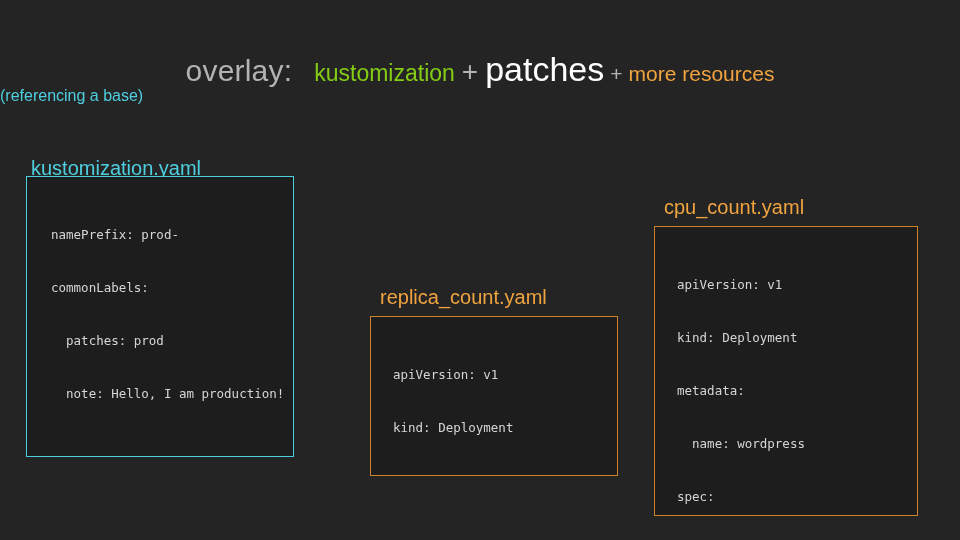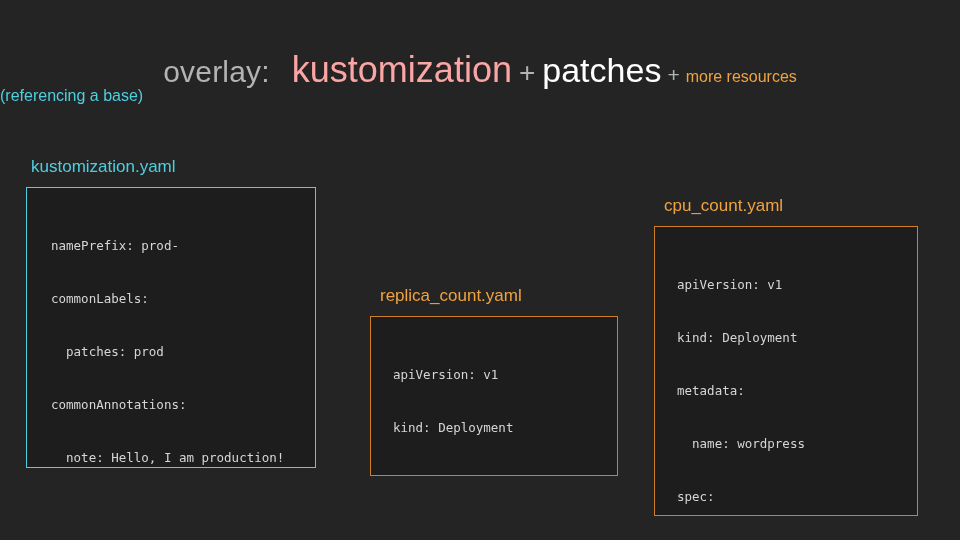"kustomization" .t-kustomization { color: #fca5a5 -> #84cc16; font-size: 36px -> 23px }
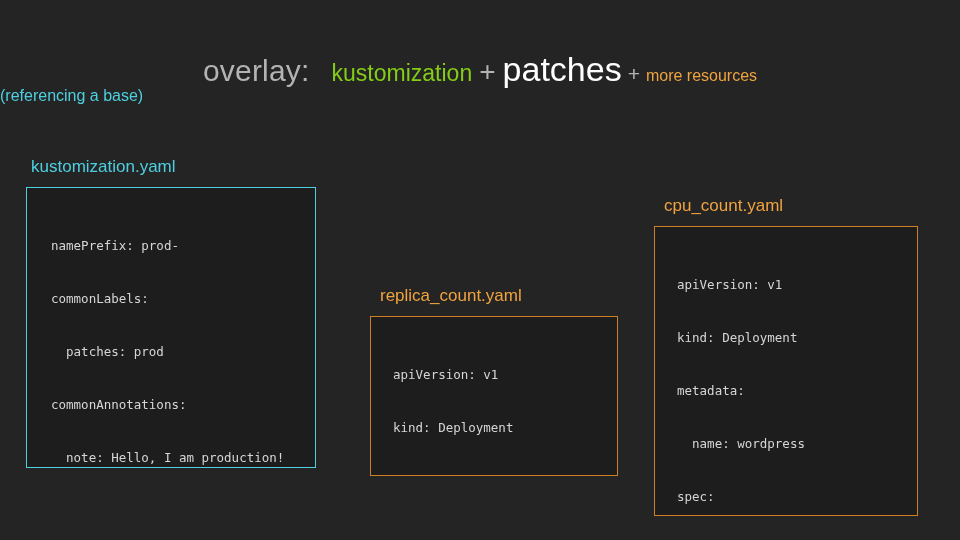"more resources" .t-more { font-size: 16px -> 21px }
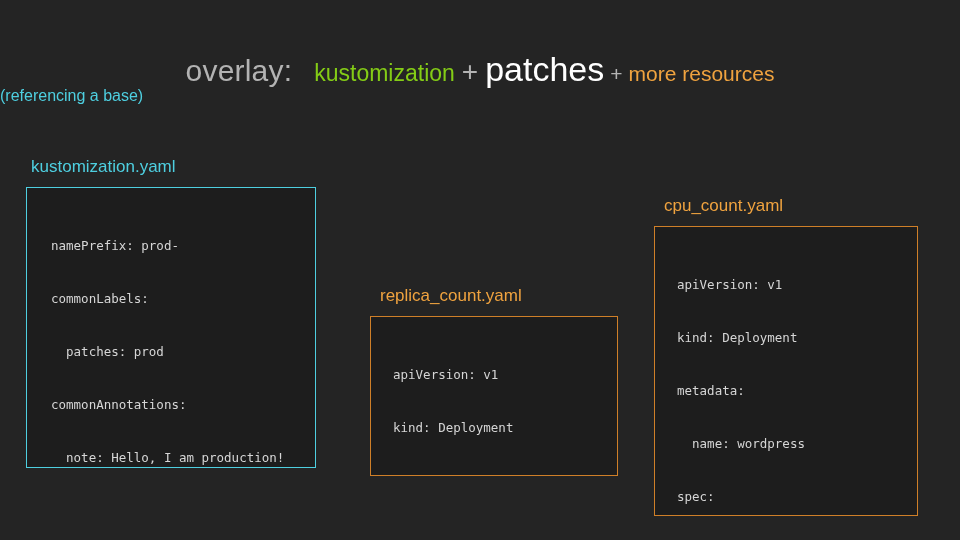"kustomization.yaml" .card-label { font-size: 17px -> 20px }
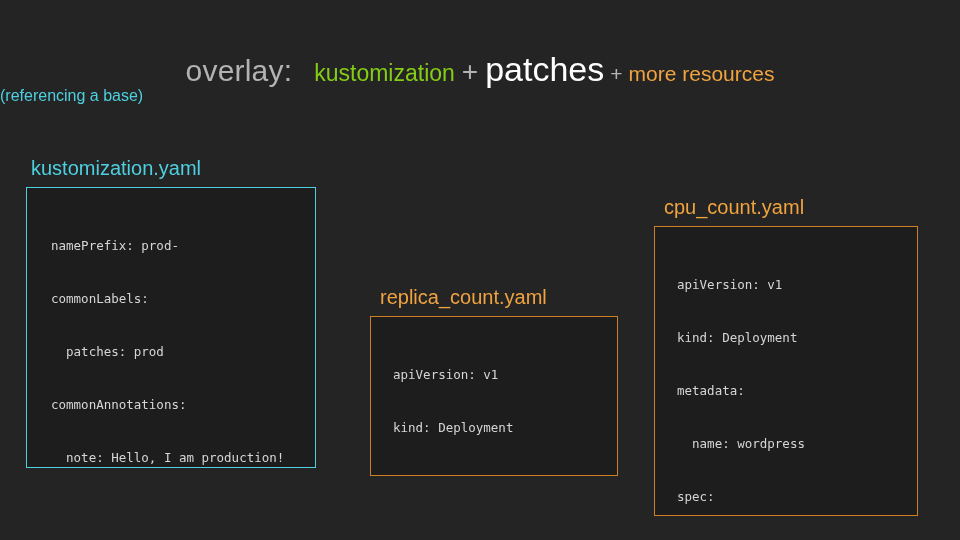"namePrefix: prod-" div.code-card { top: 187px -> 176px; width: 290px -> 268px }
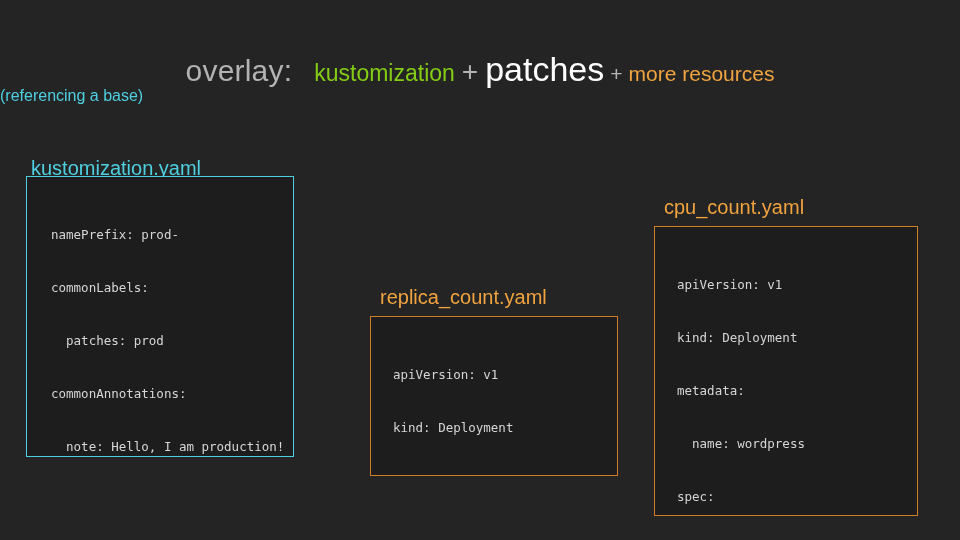"commonAnnotations:" div.code-line { html: <div><span>commonAnnotations:</span></div> -> none }
